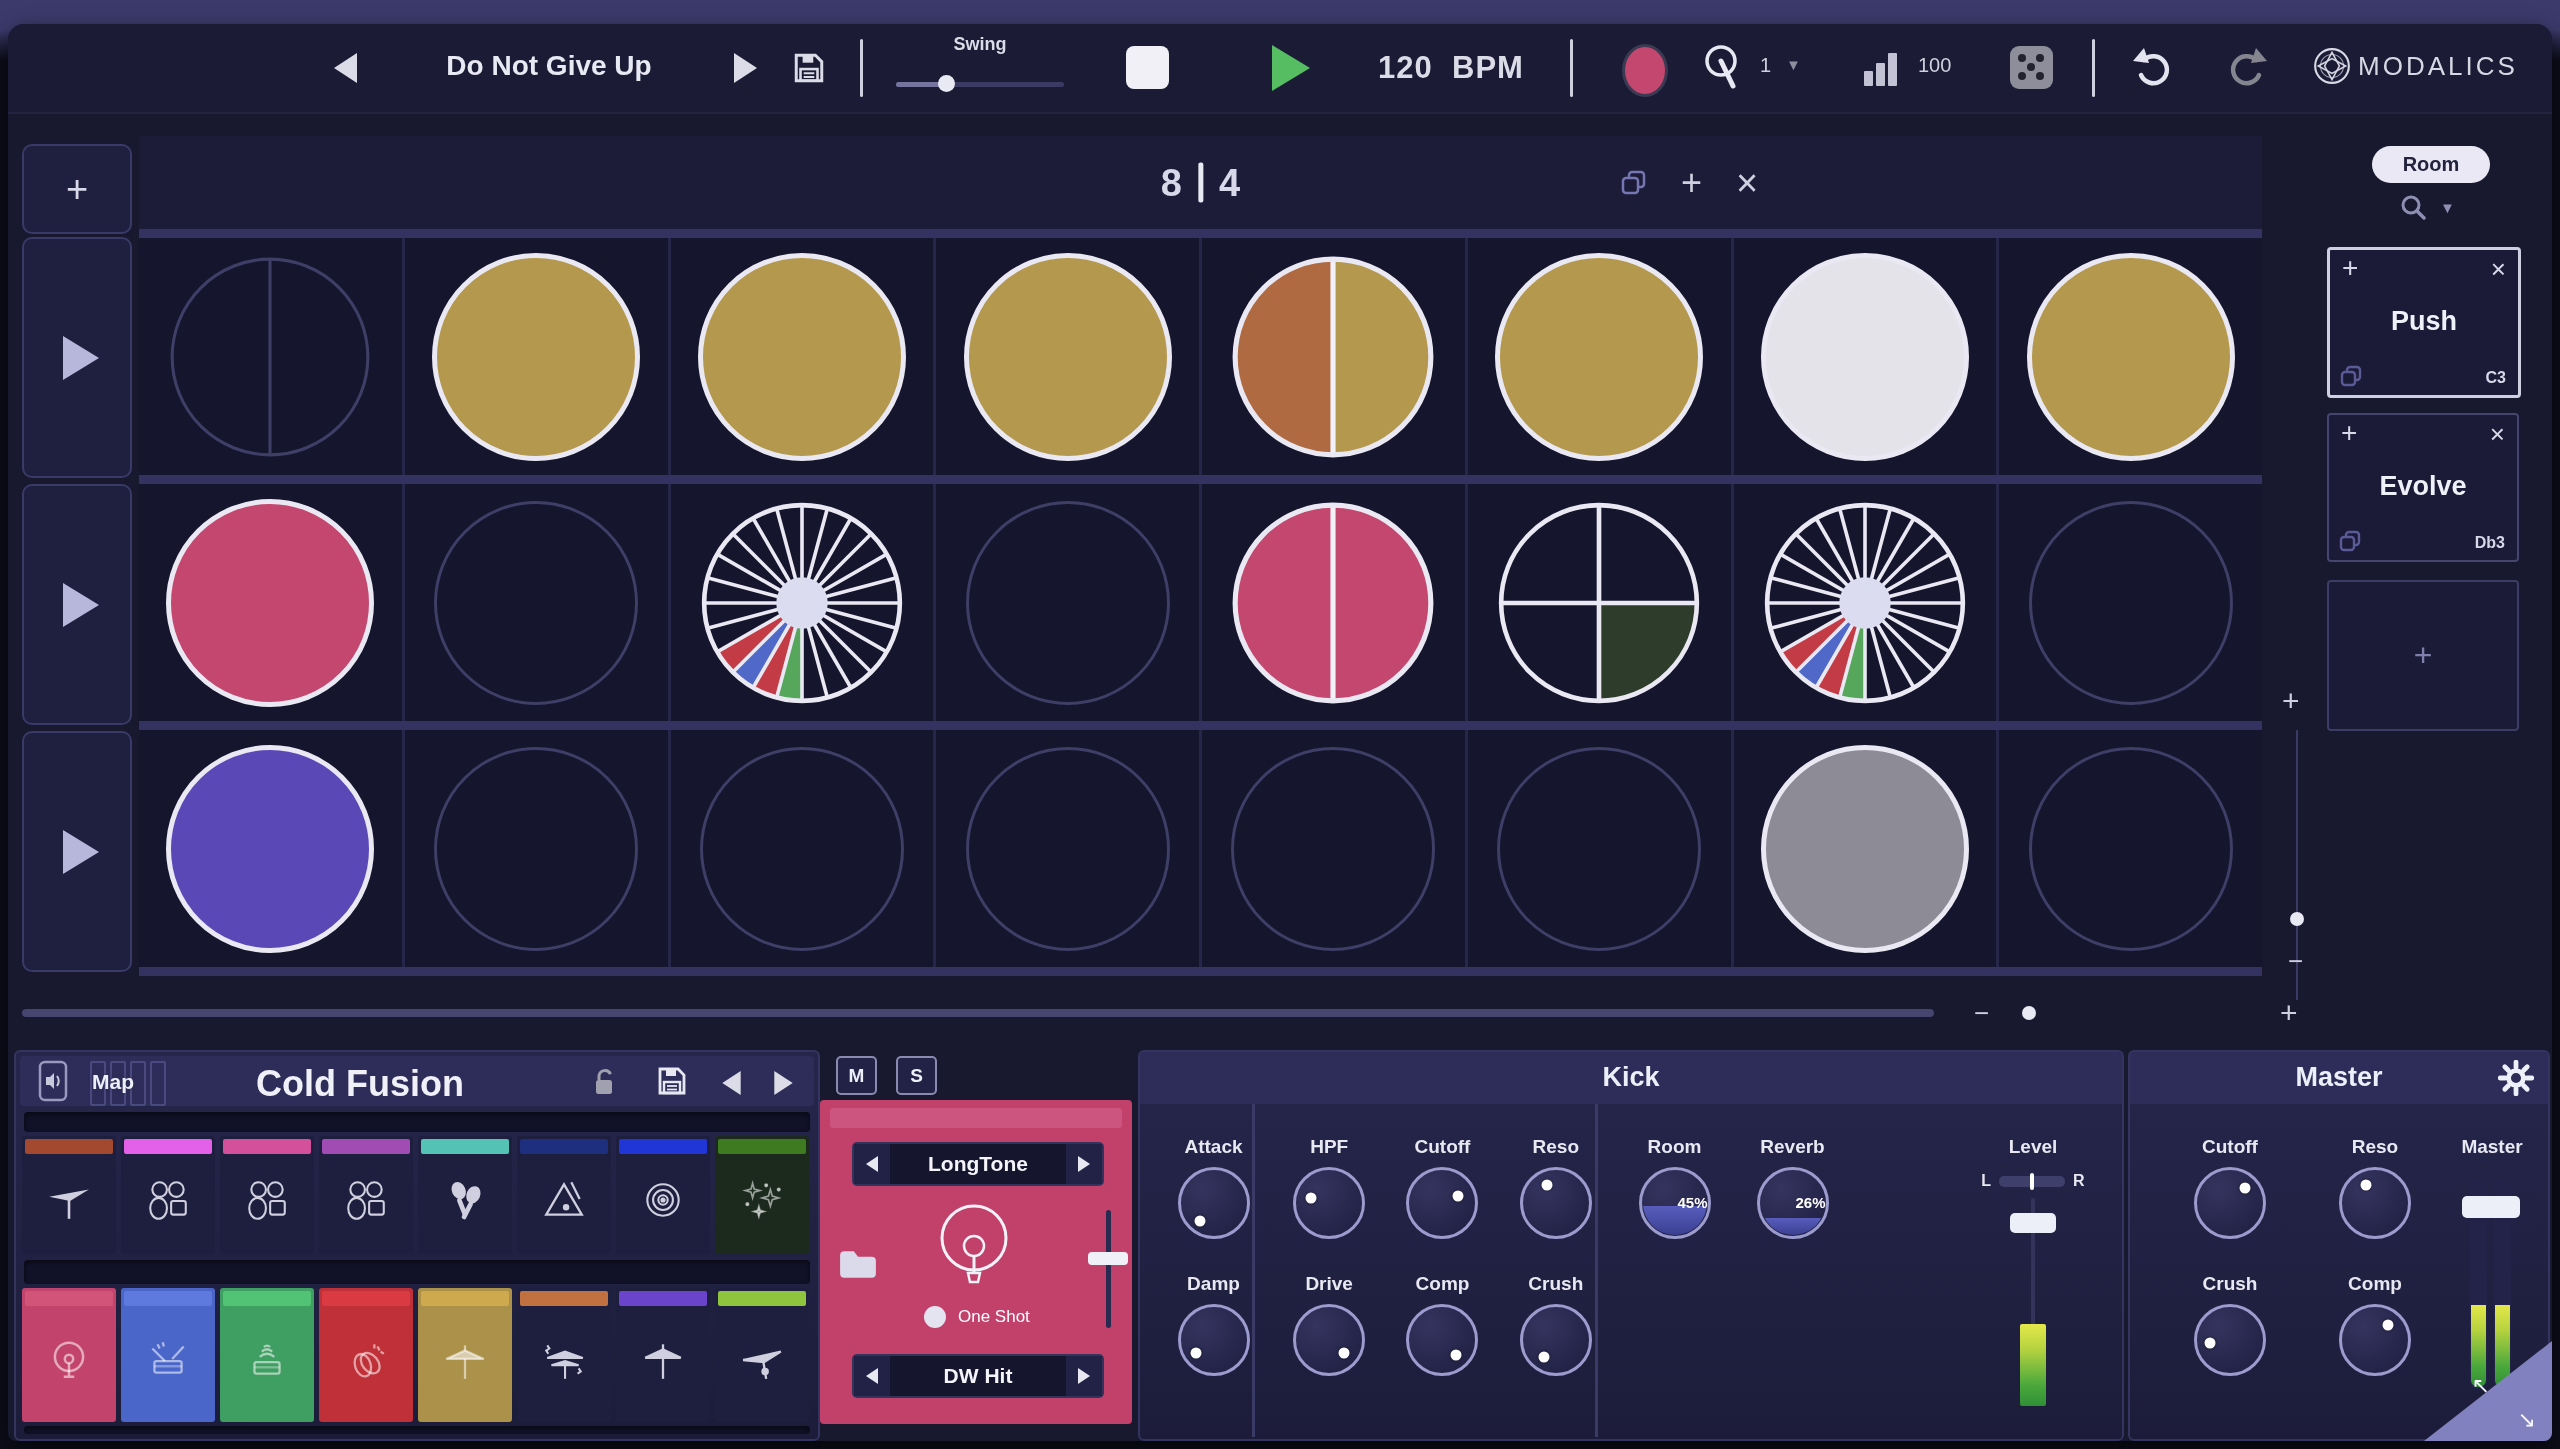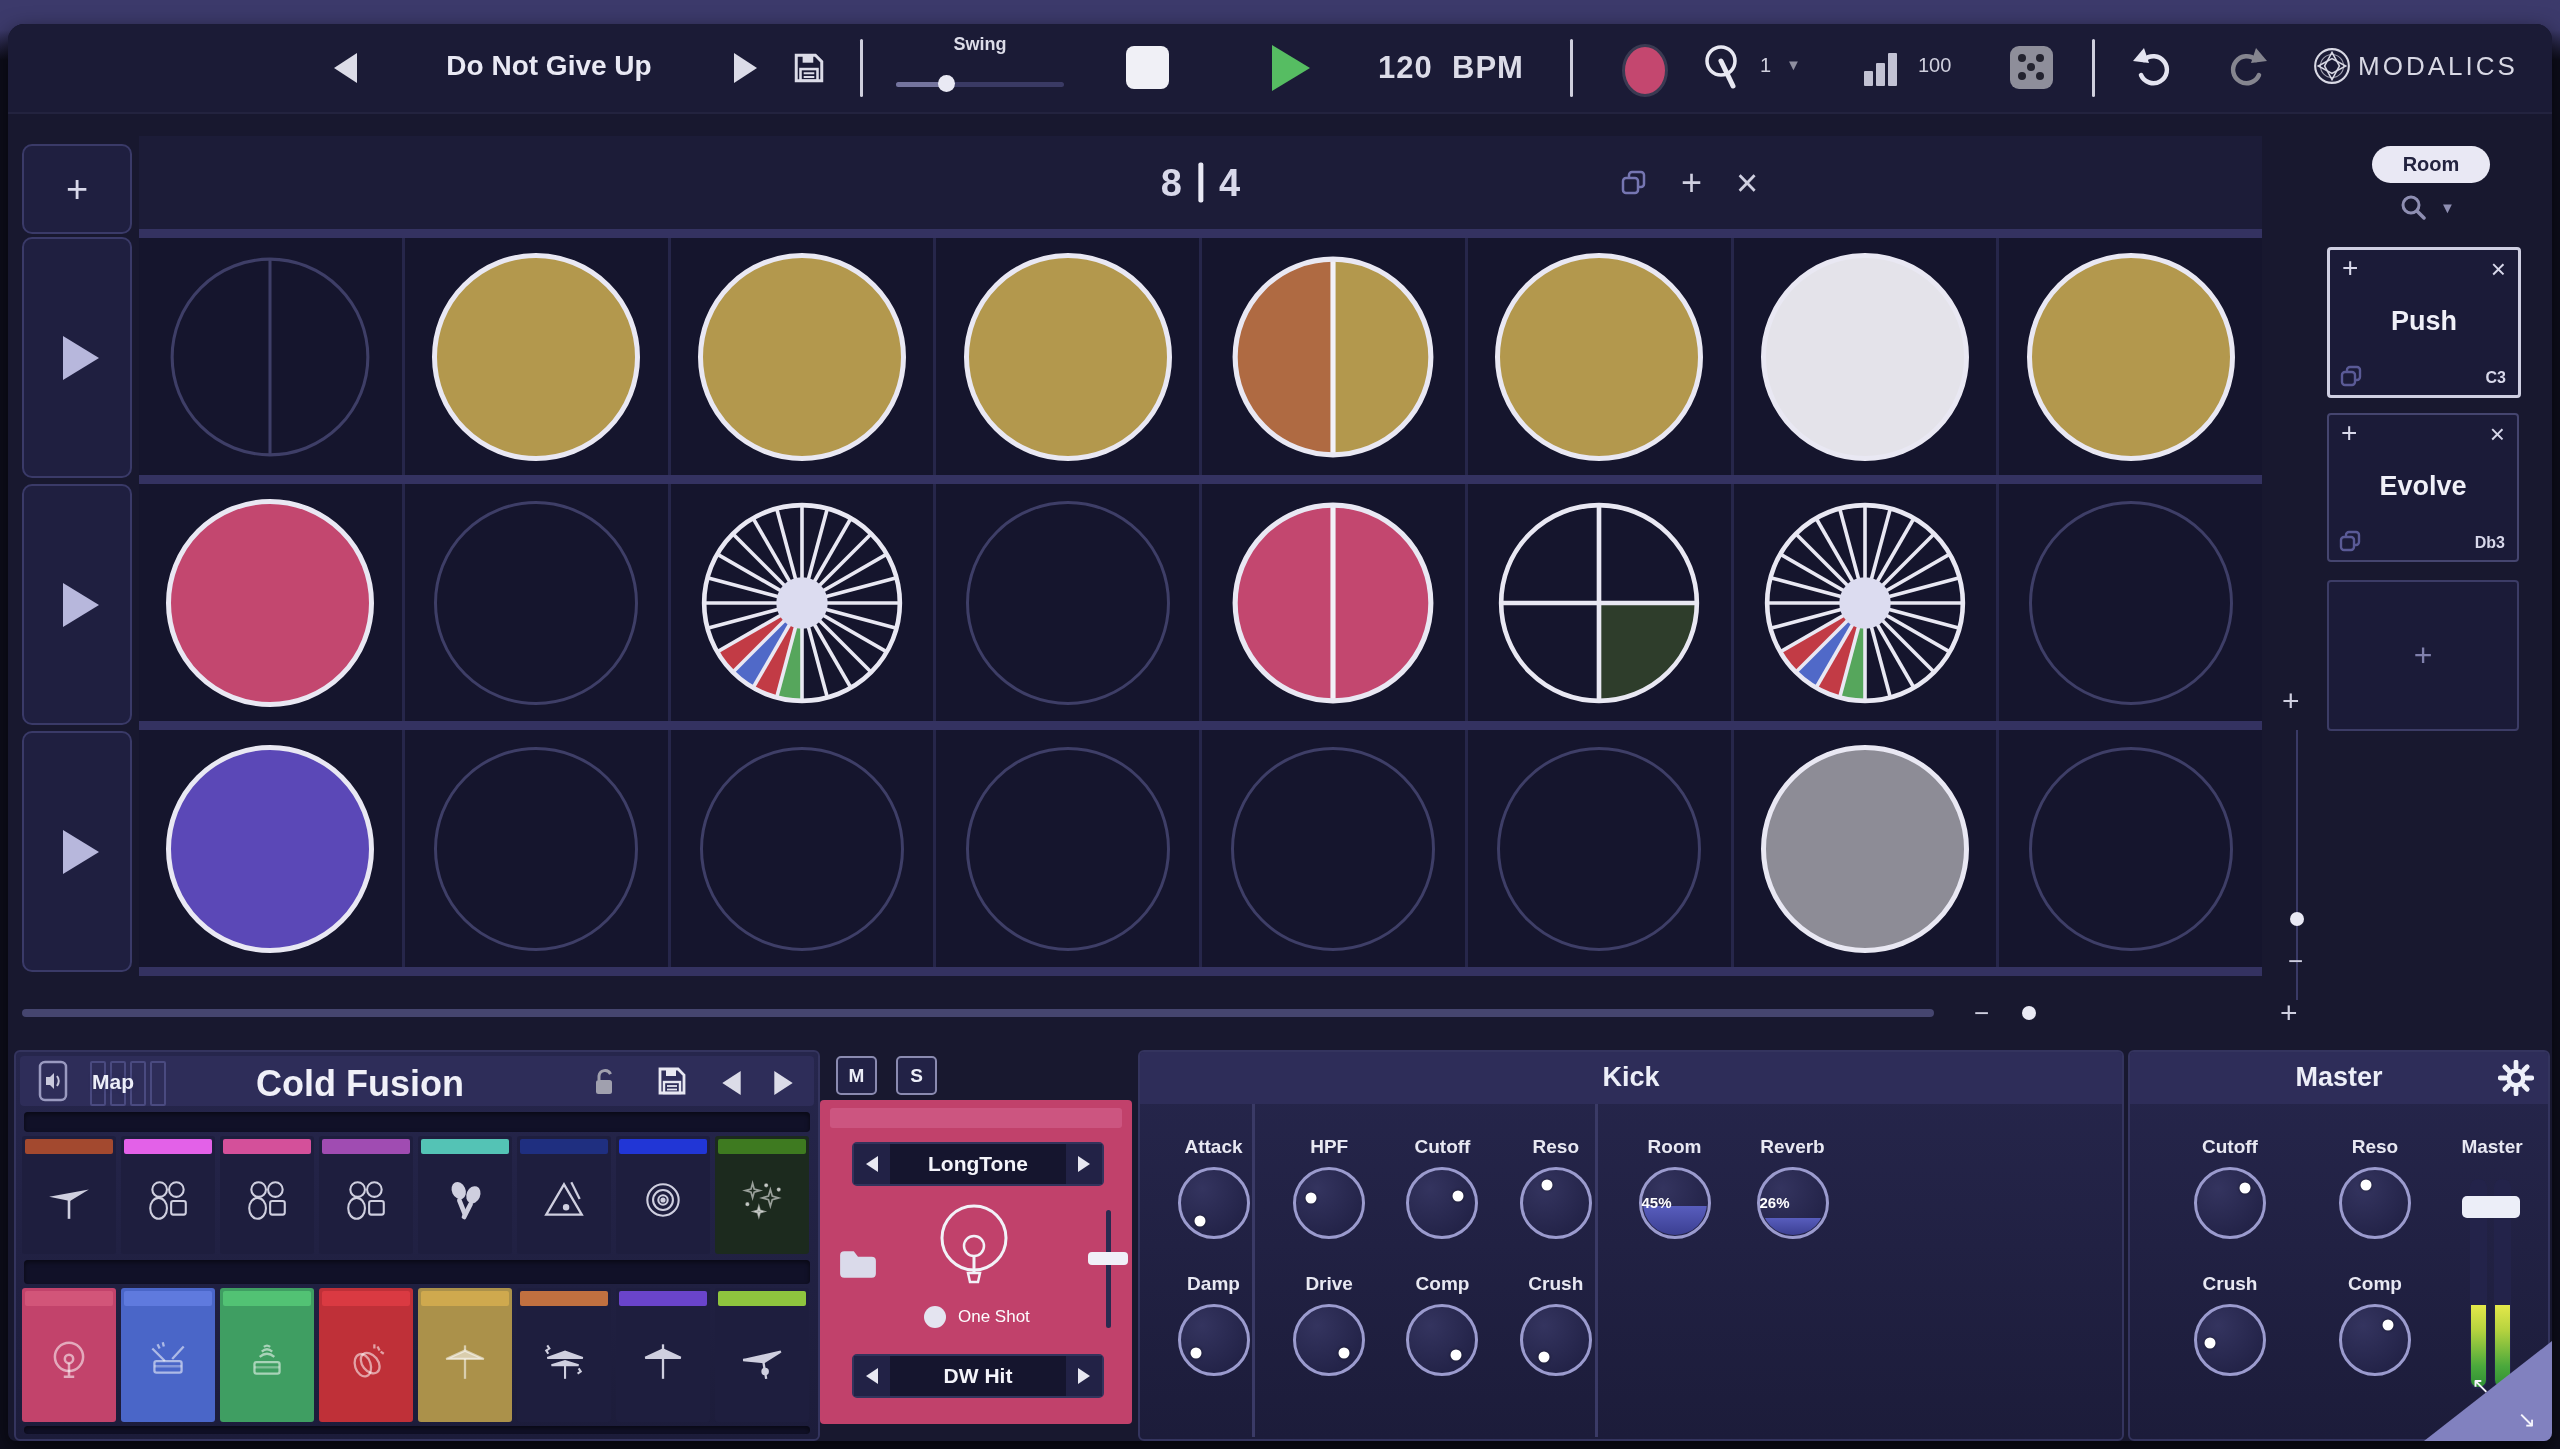"Level" div { html: none -> <div> <div>Level</div> <div> <span>L</span> <div> <div></div> </div> <span>R</span> </div> <div> <div></div> <div></div> <div></div> </div> </div> }
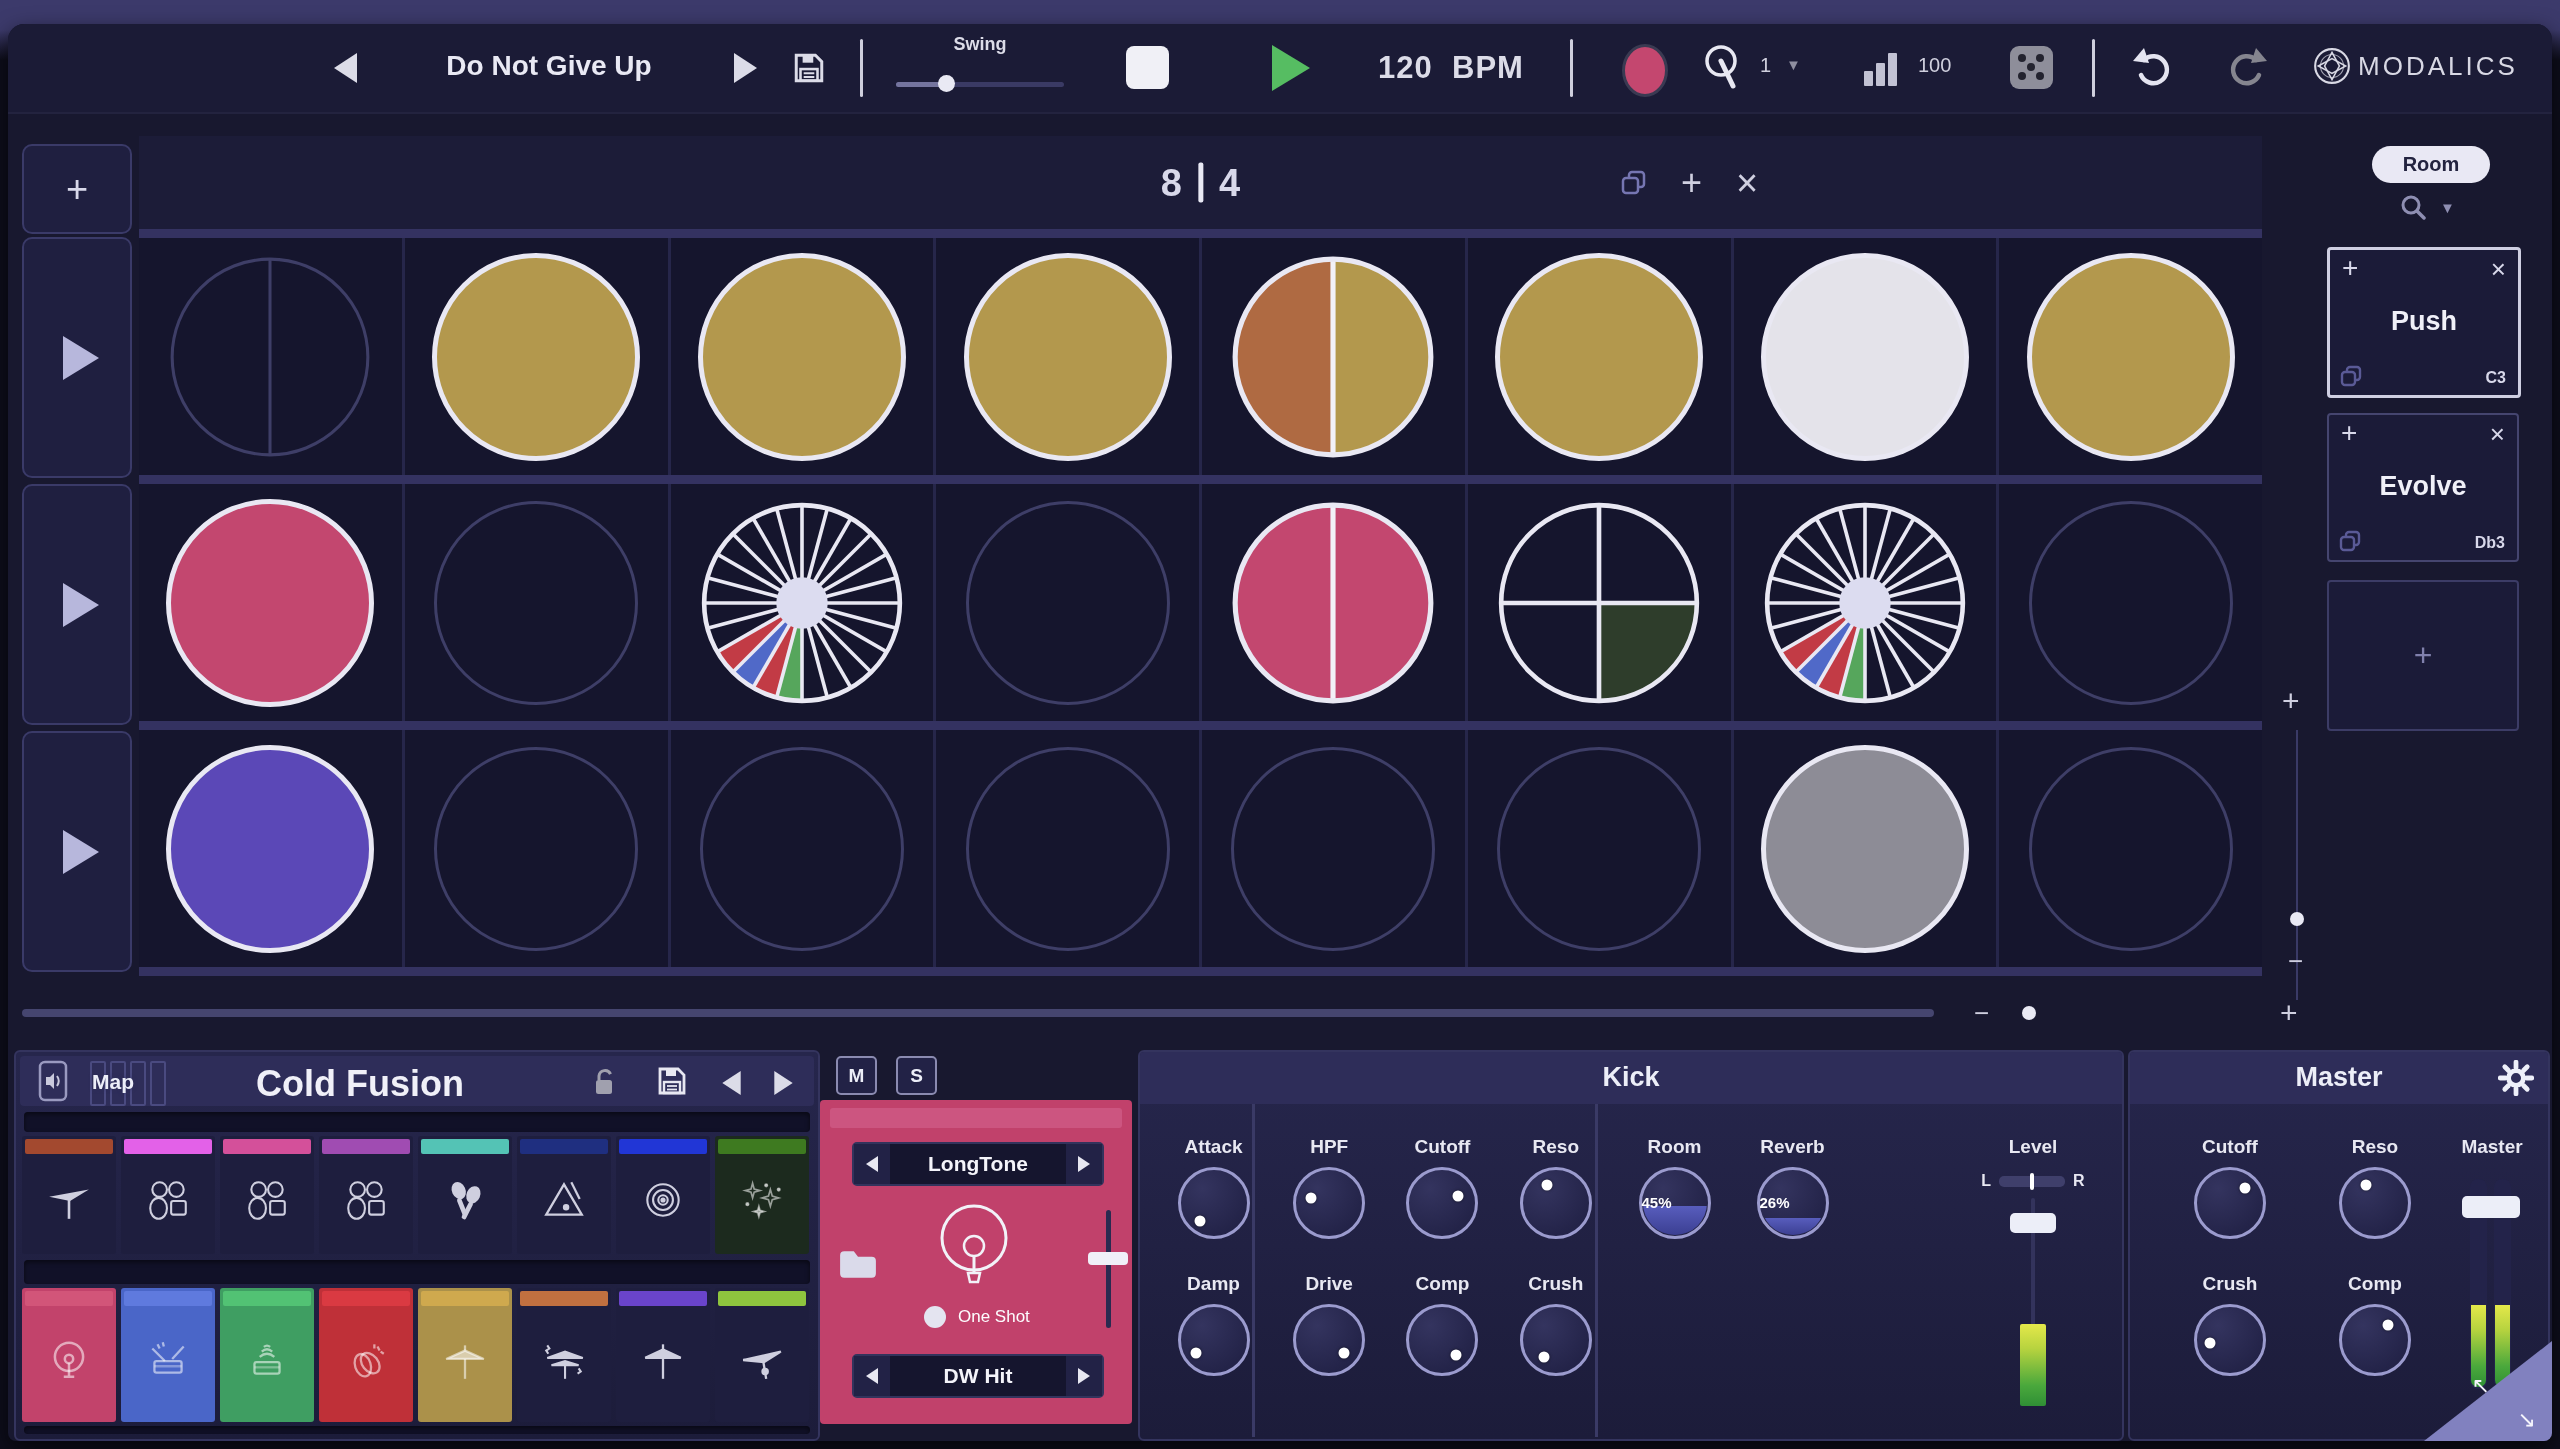"45%" .kpct { text-align: left -> right }
